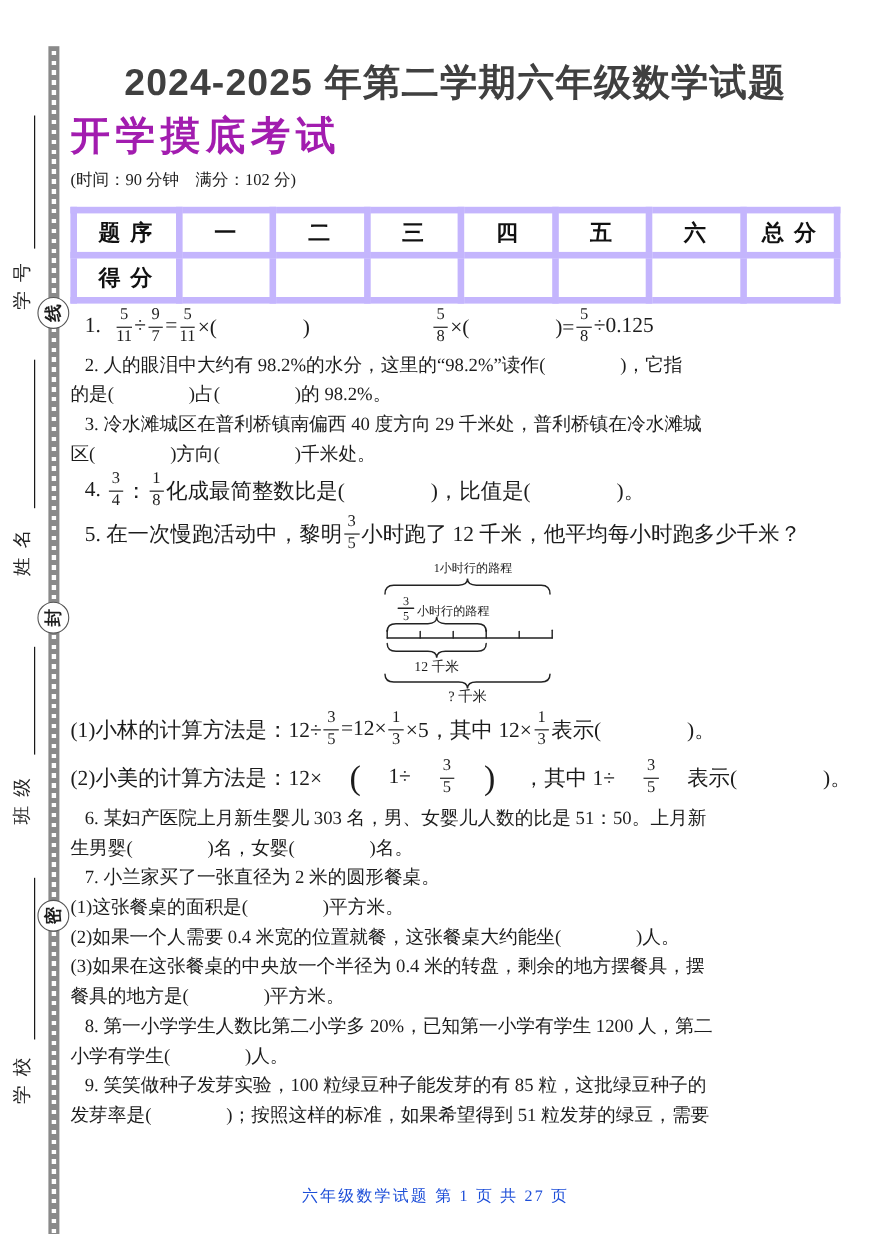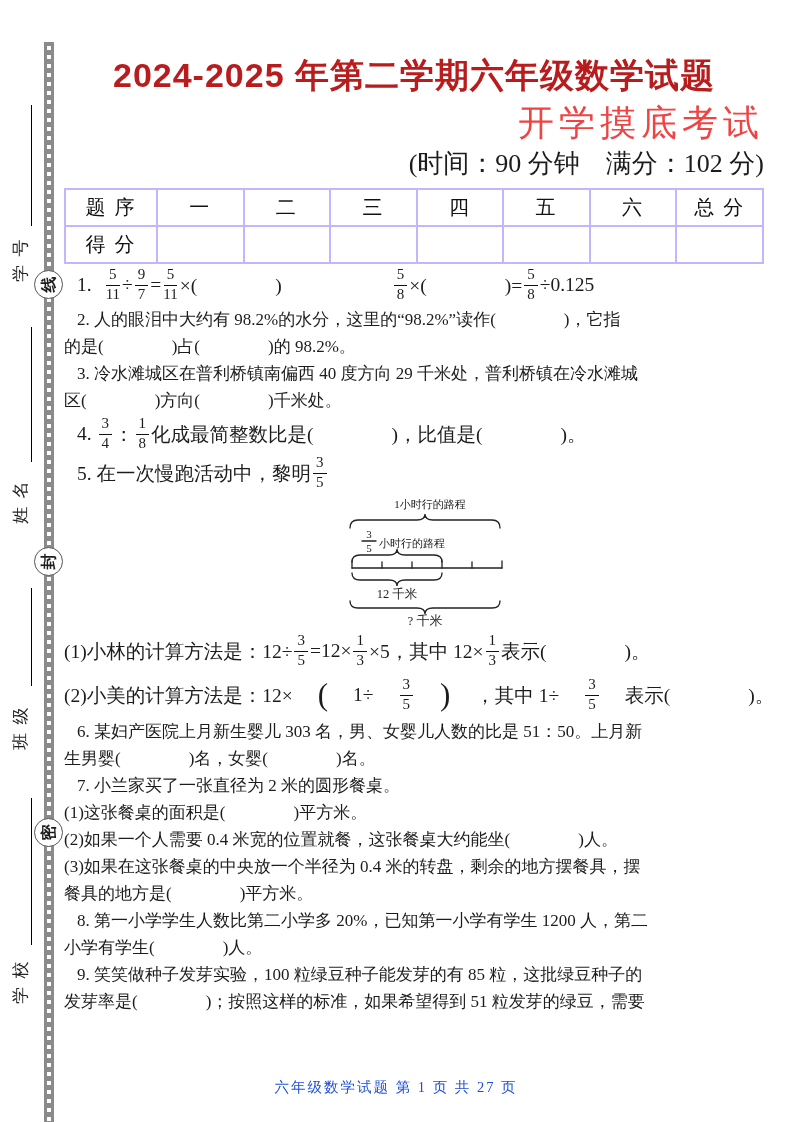"2024-2025 年第二学期六年级数学试题" .title1 { color: #b91c1c -> #404040 }
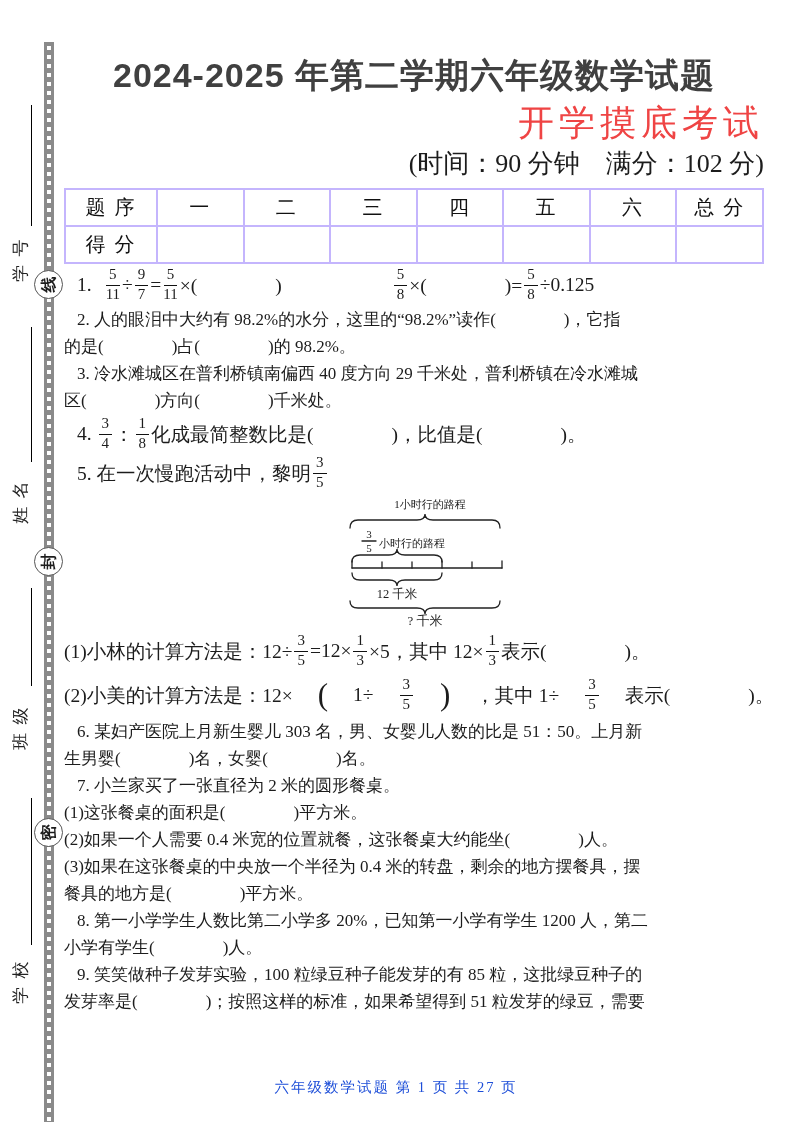"开学摸底考试" .title2 { color: #ef4444 -> #a21caf; font-weight: normal -> bold; text-align: right -> left }
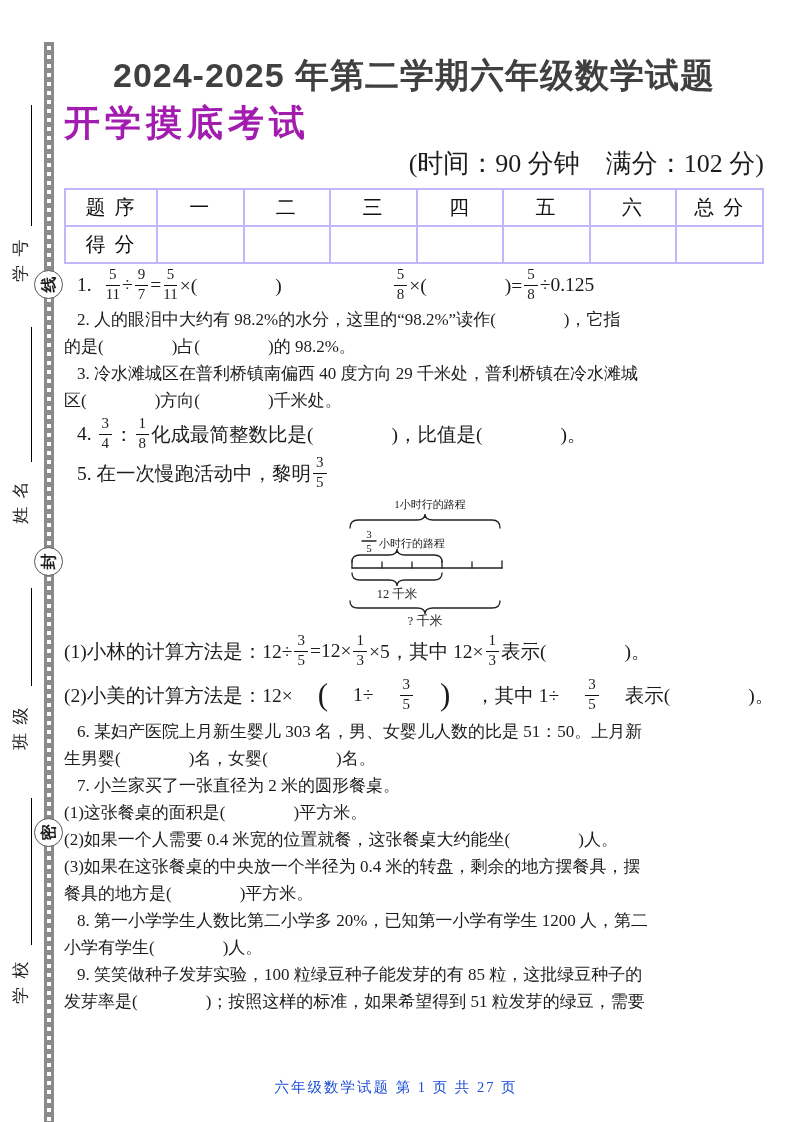"(时间：90 分钟 满分：102 分)" .info { font-size: 26px -> 15px; text-align: right -> left }
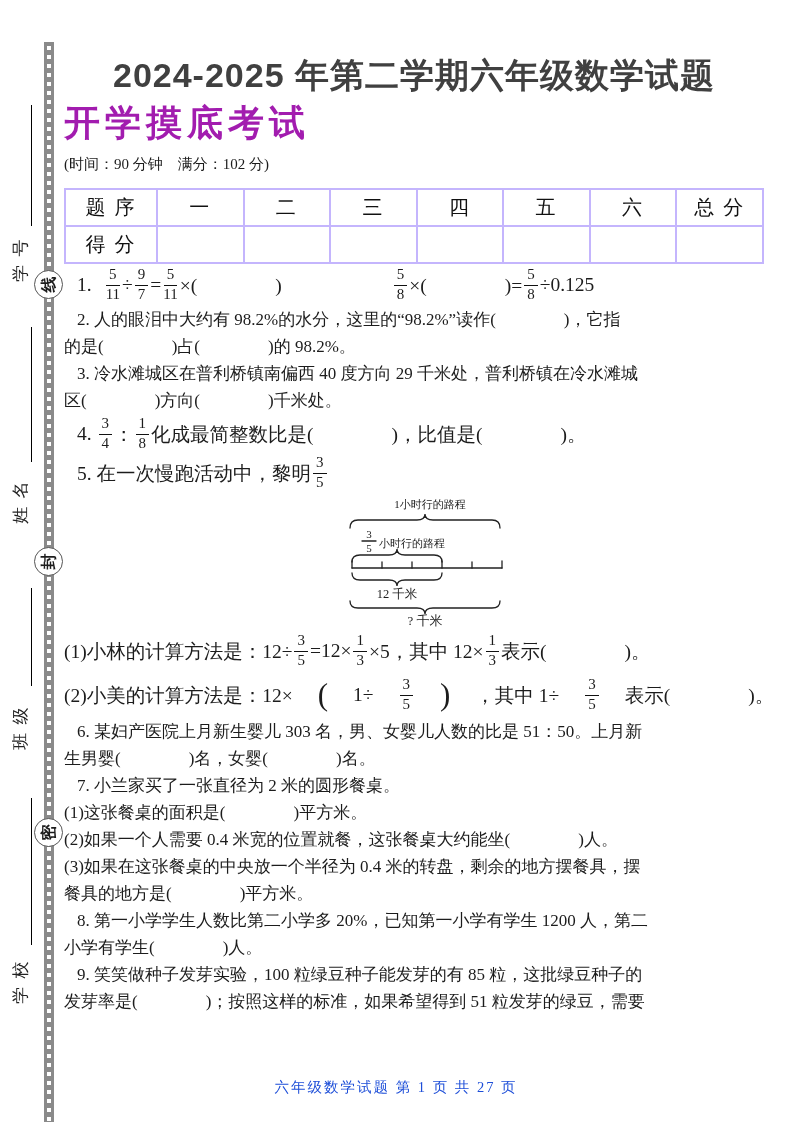"题 序" table.score-table td { border: 2px solid #c4b5fd -> 6px solid #c4b5fd; font-weight: normal -> bold }
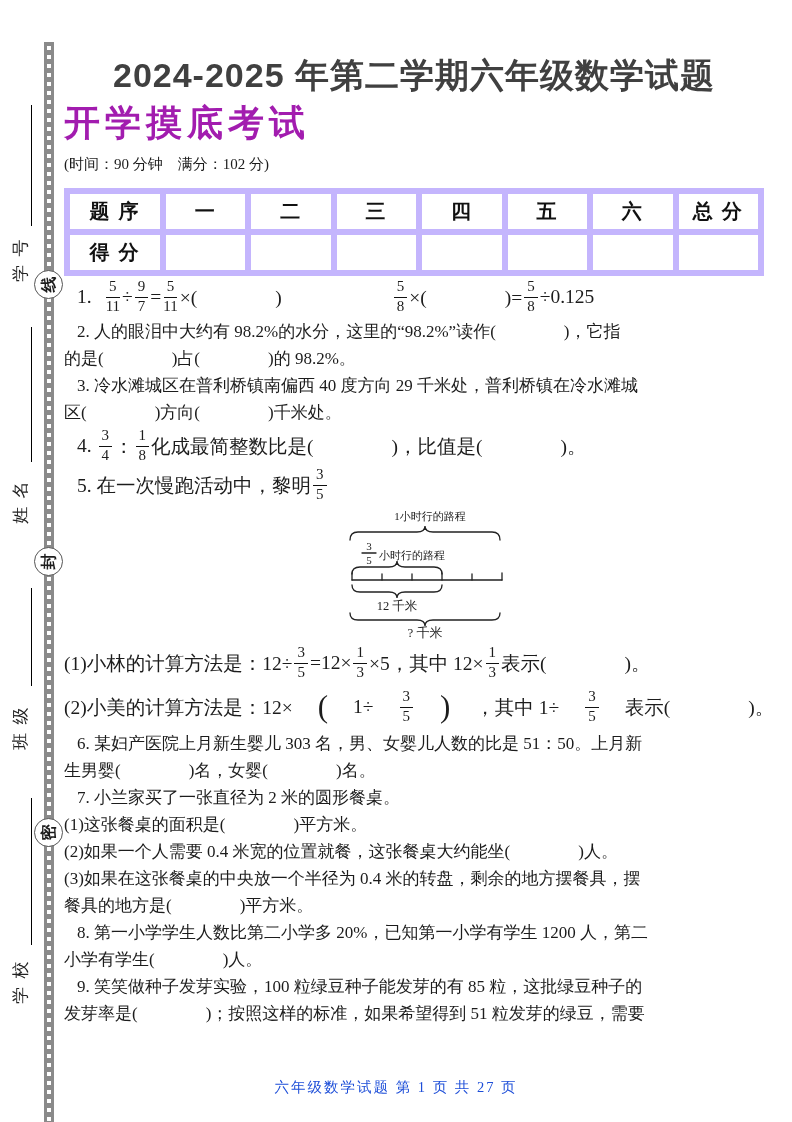"小时跑了 12 千米，他平均每小时跑多少千米？" span.mt { html: none -> <span>小时跑了 12 千米，他平均每小时跑多少千米？</span> }
